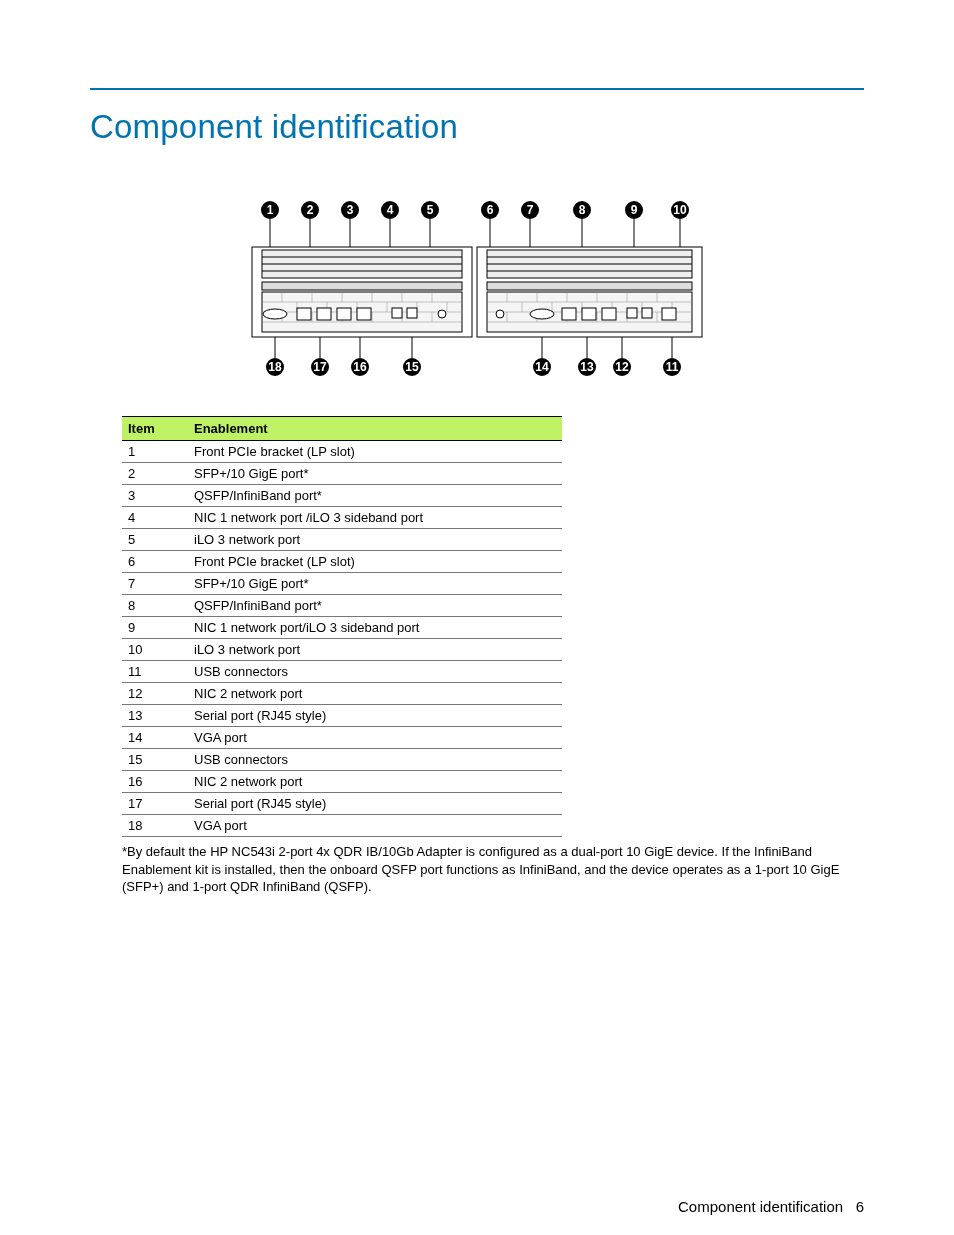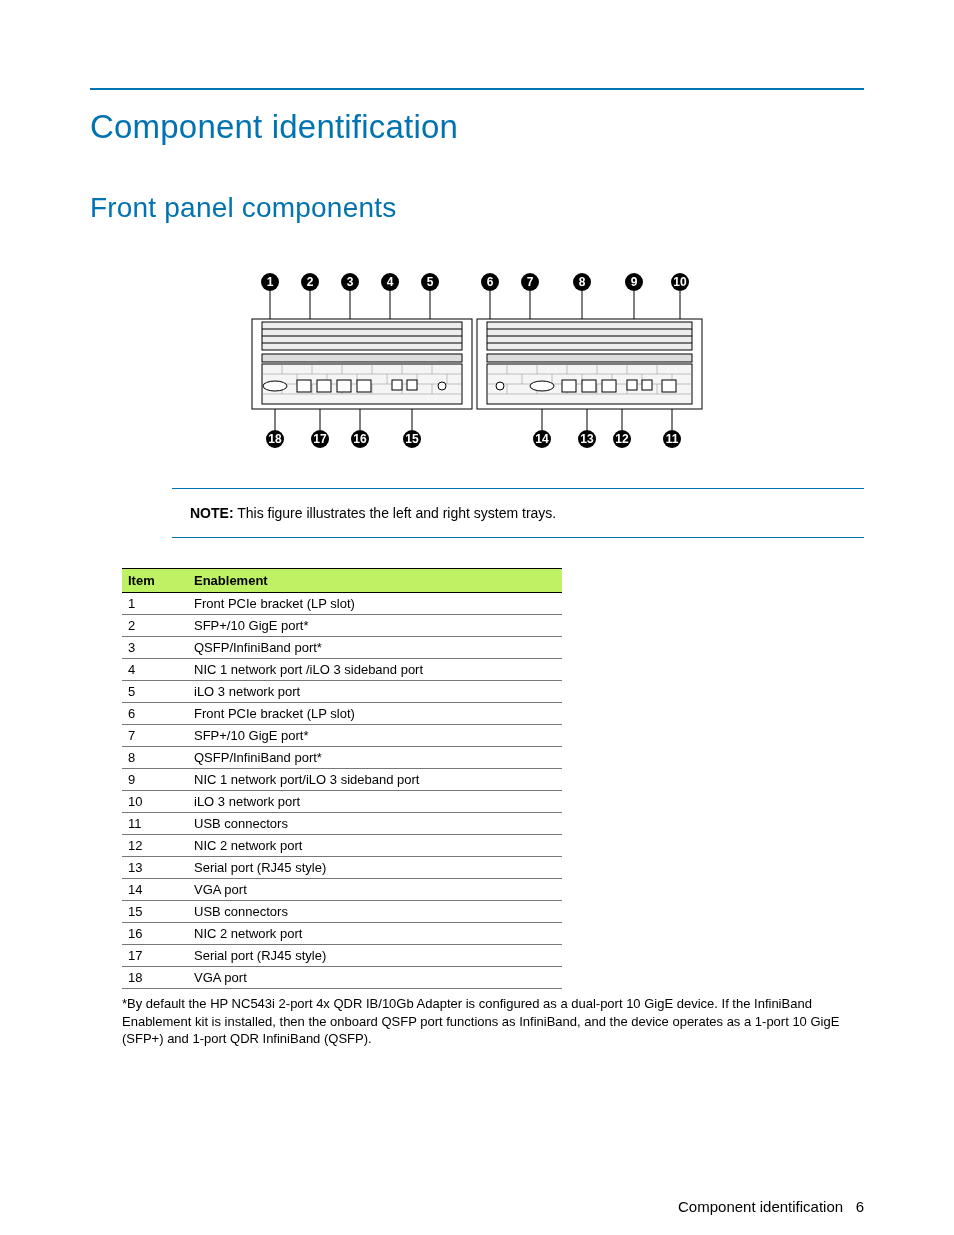"Front panel components" h2.sub-title { html: <h2>Front panel components</h2> -> none }
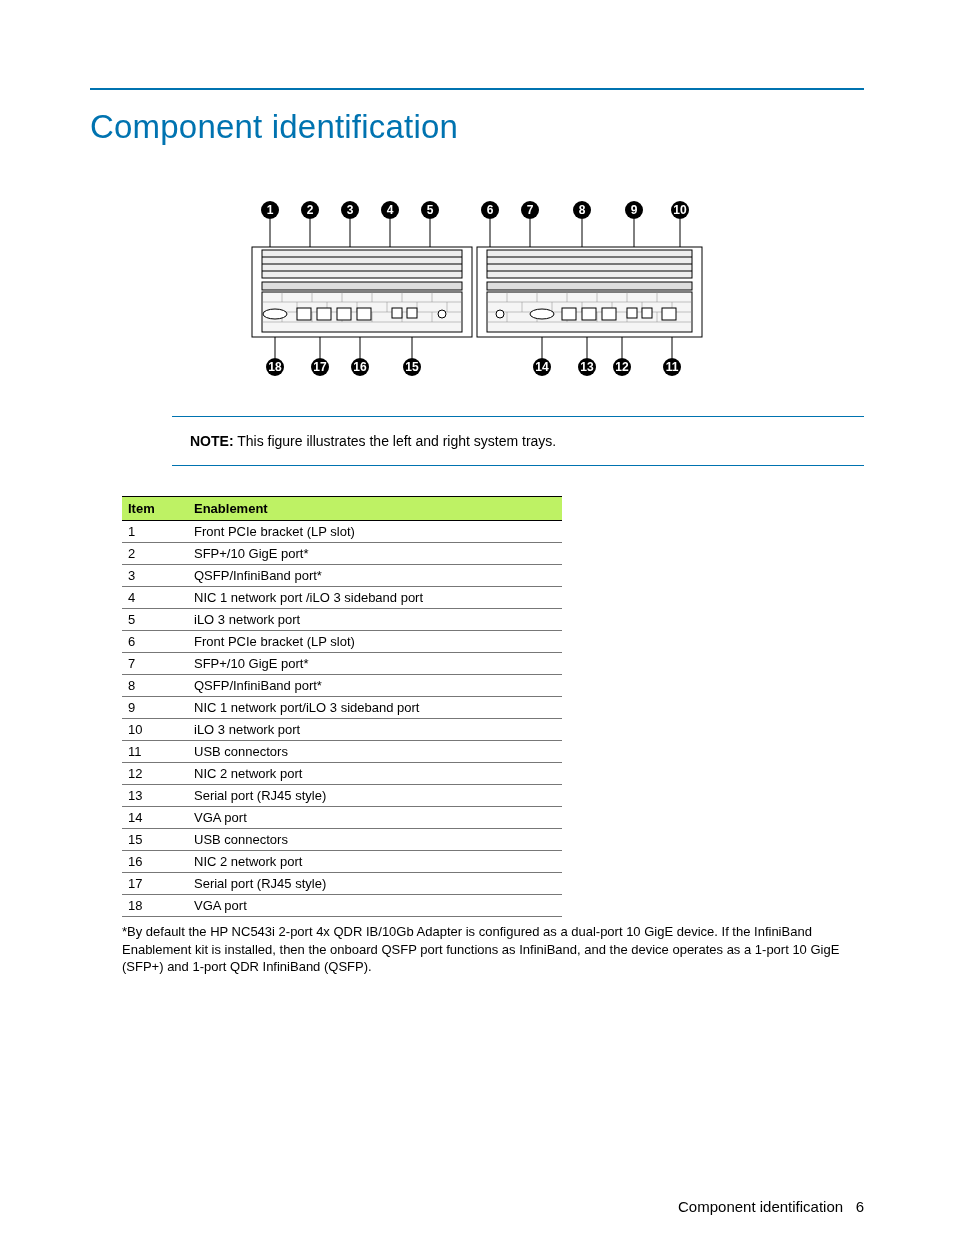"NOTE: This figure illustrates the" div.note-box { html: <div> <span>NOTE:</span> <span>This figure illustrates the left and right system trays.</span> </div> -> none }
